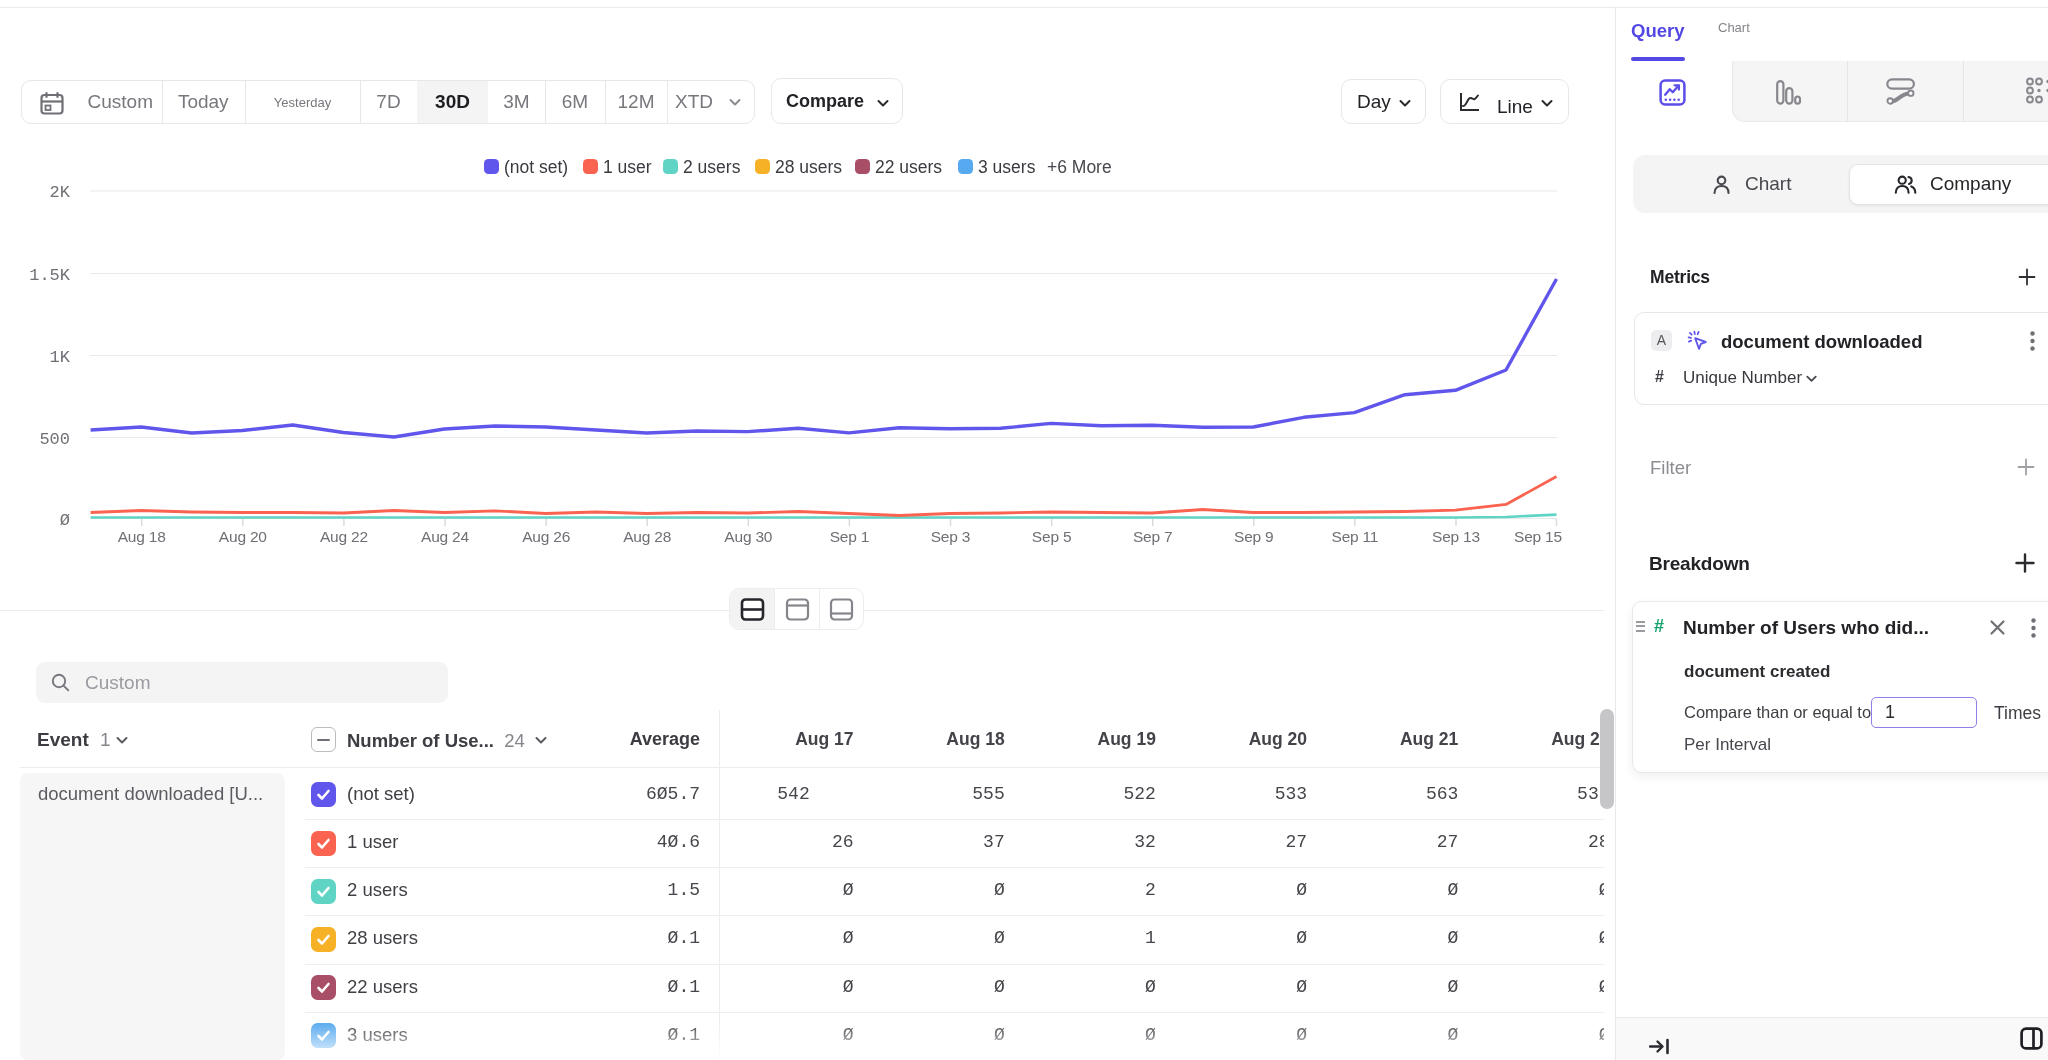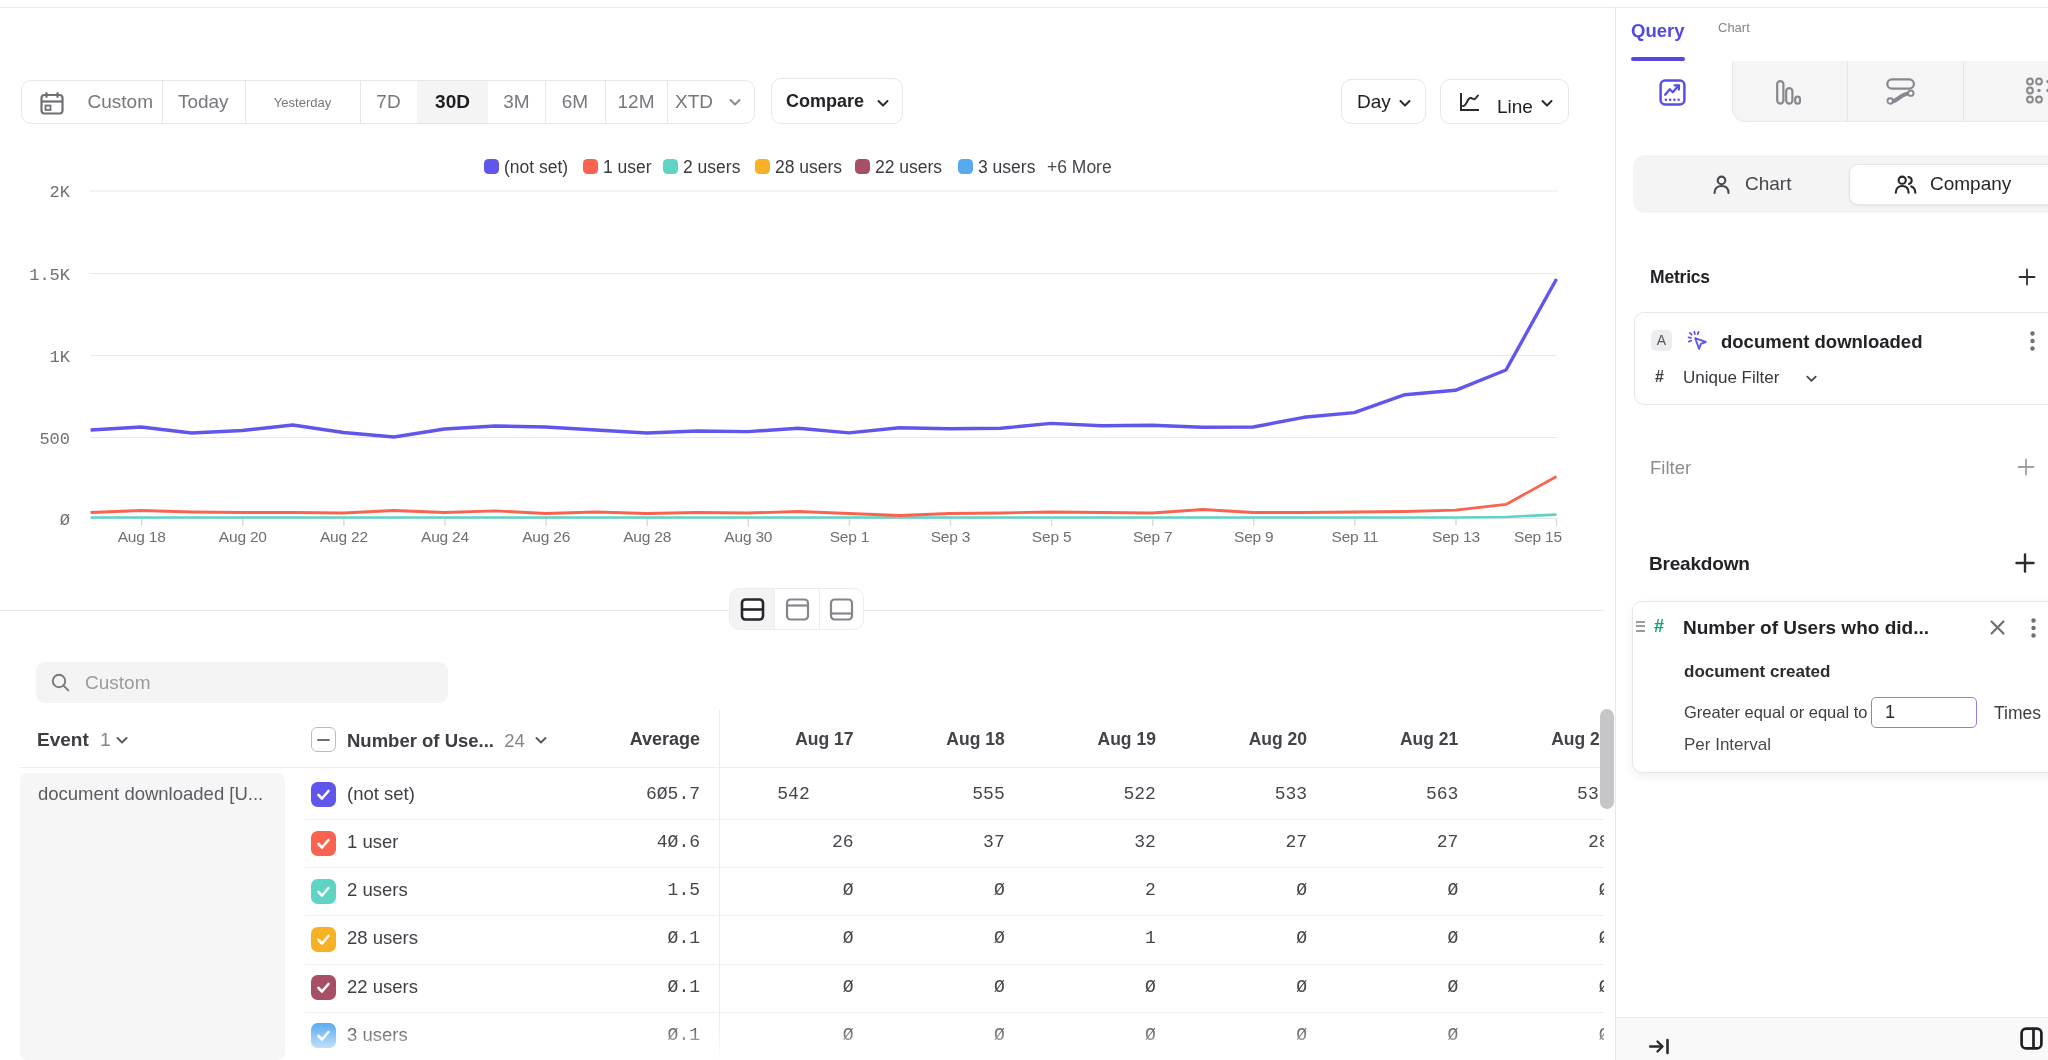"Unique Filter" div.abs { text: Filter -> Number }
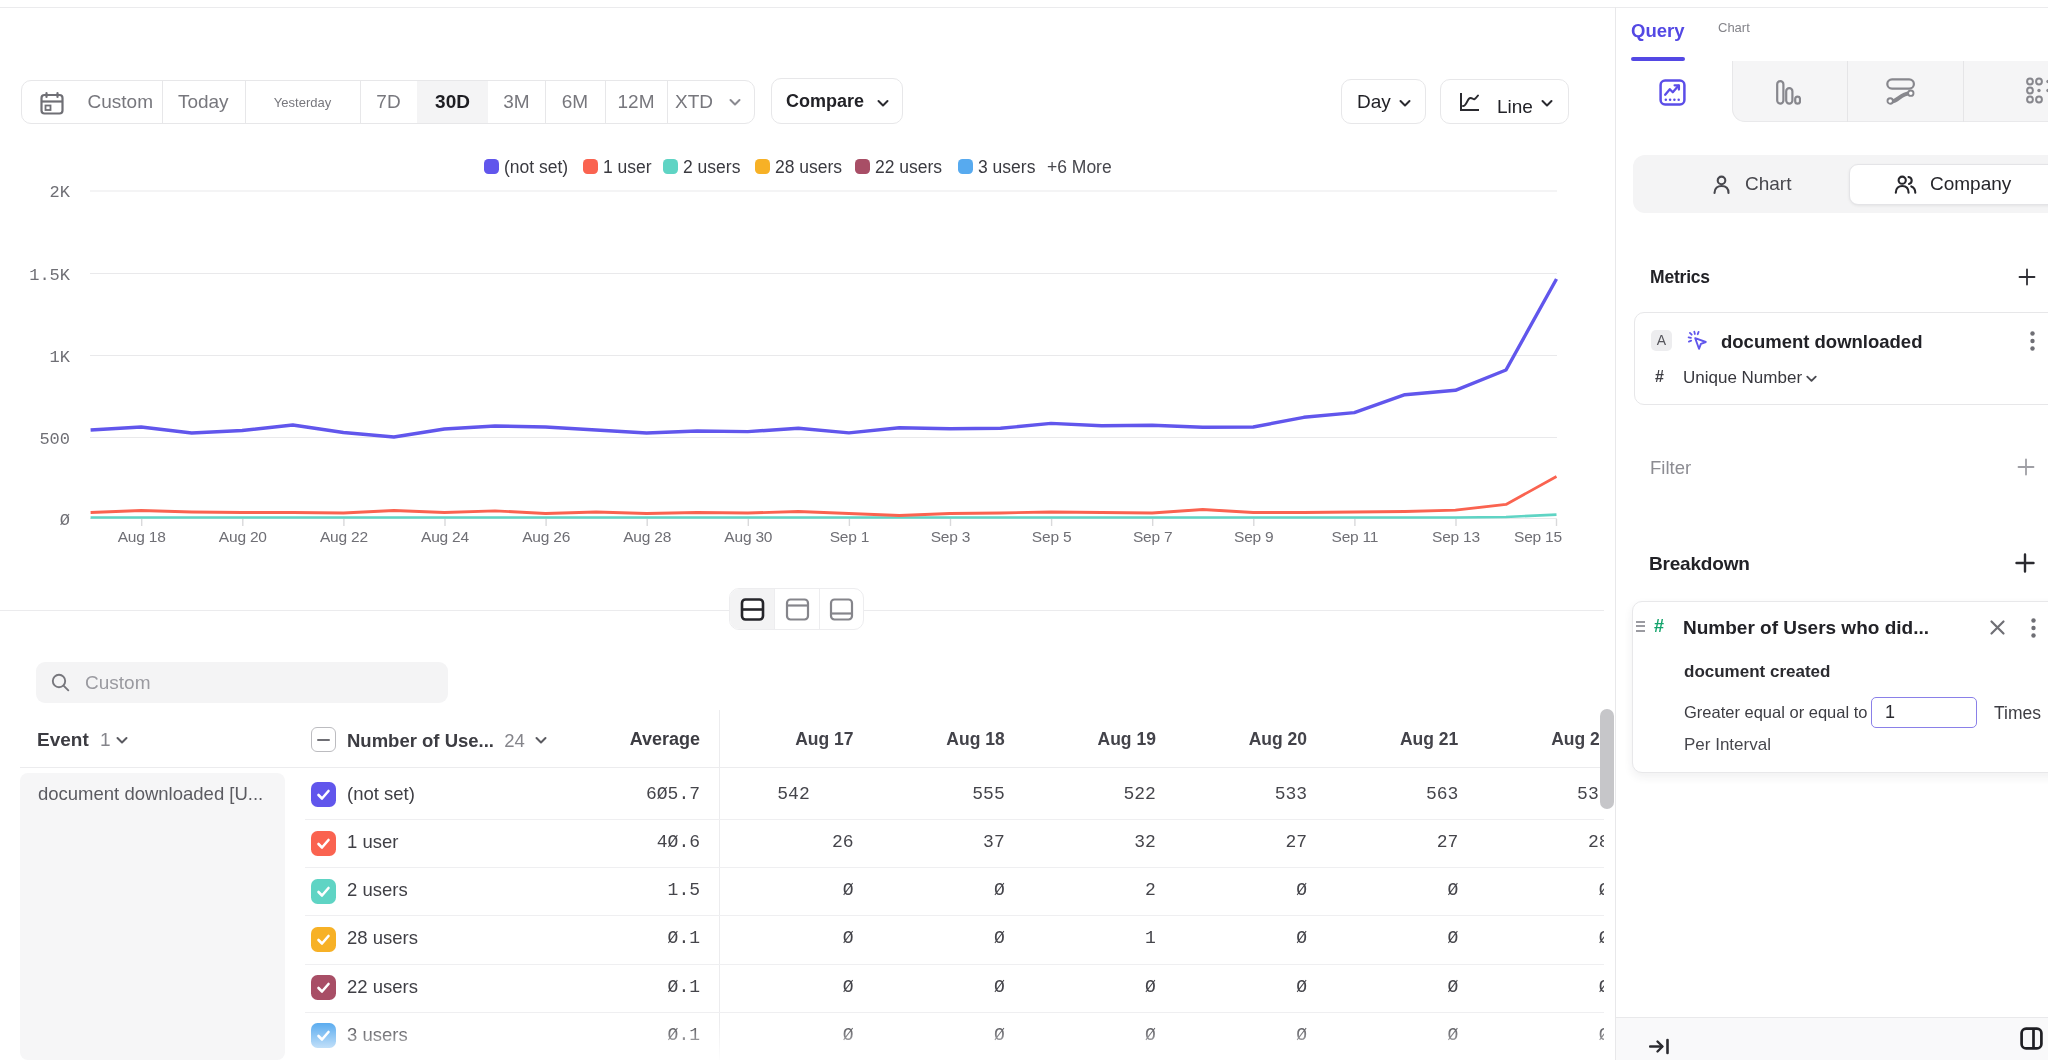"Greater equal or equal to" div.abs { text: Greater equal -> Compare than }
